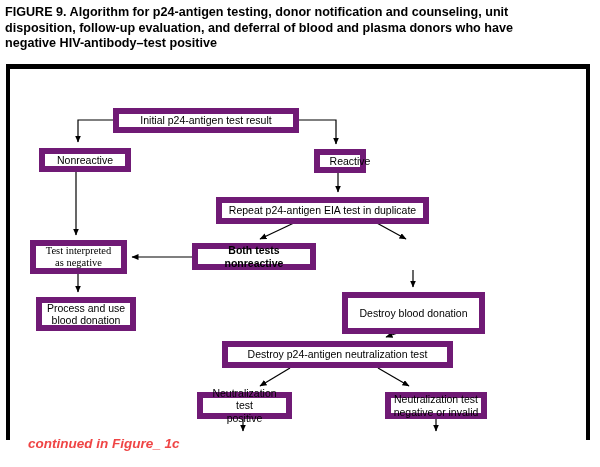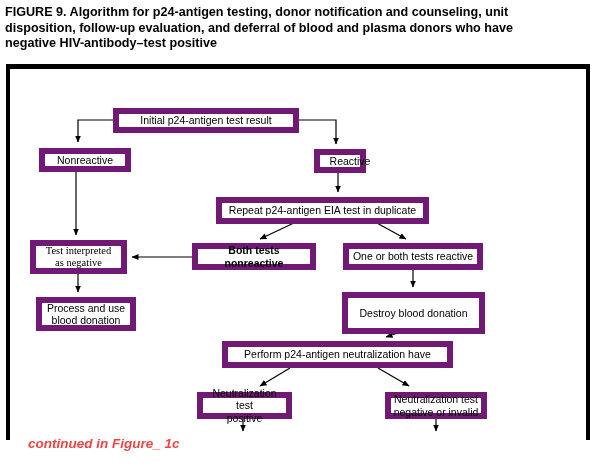"One or both tests reactive" div.node { html: <div>One or both tests reactive</div> -> none }
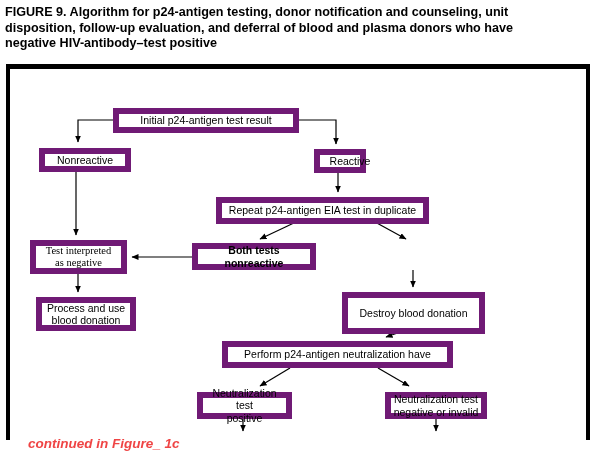"Perform p24-antigen neutralization have" div.node { text: Perform p24-antigen neutralization have -> Destroy p24-antigen neutralization test }
